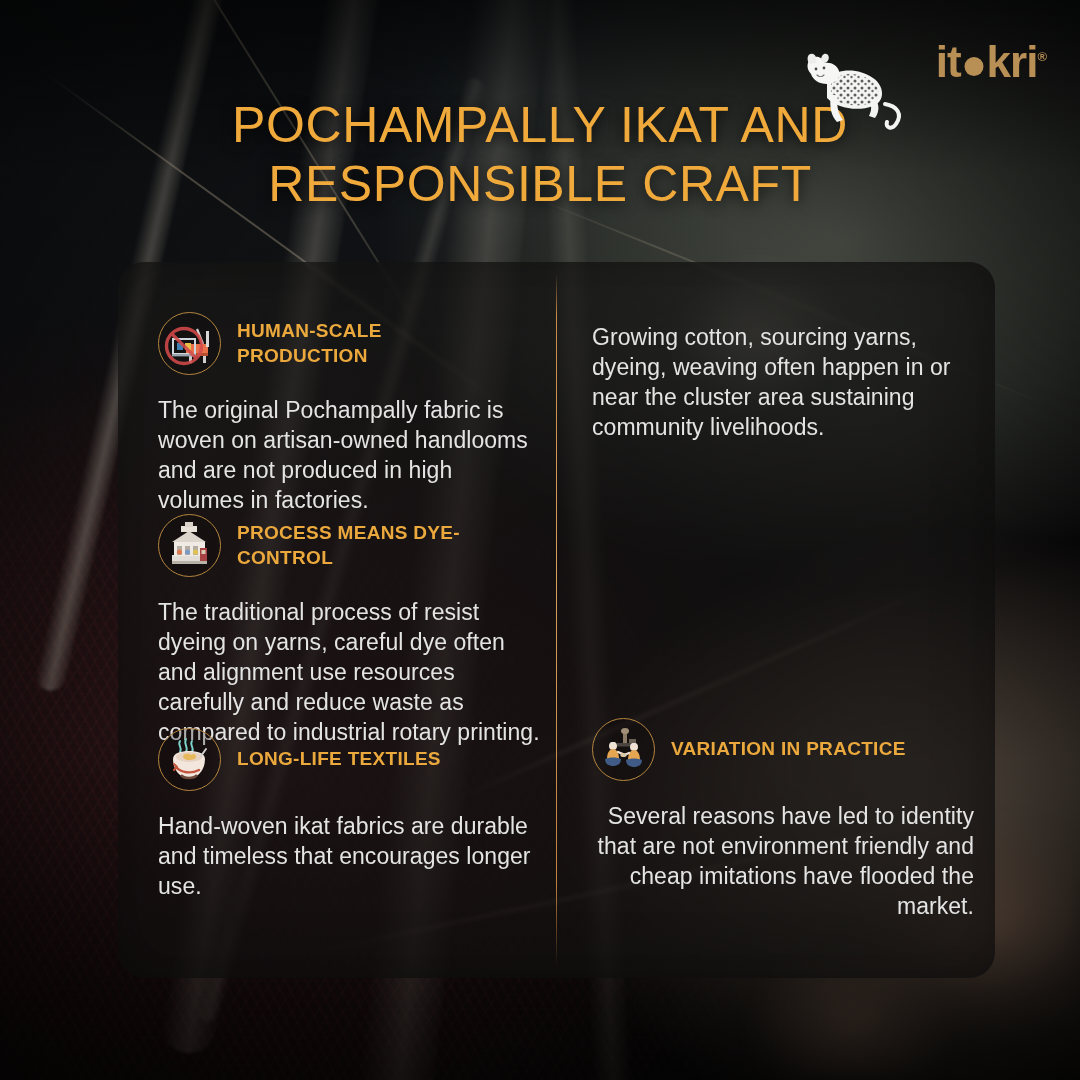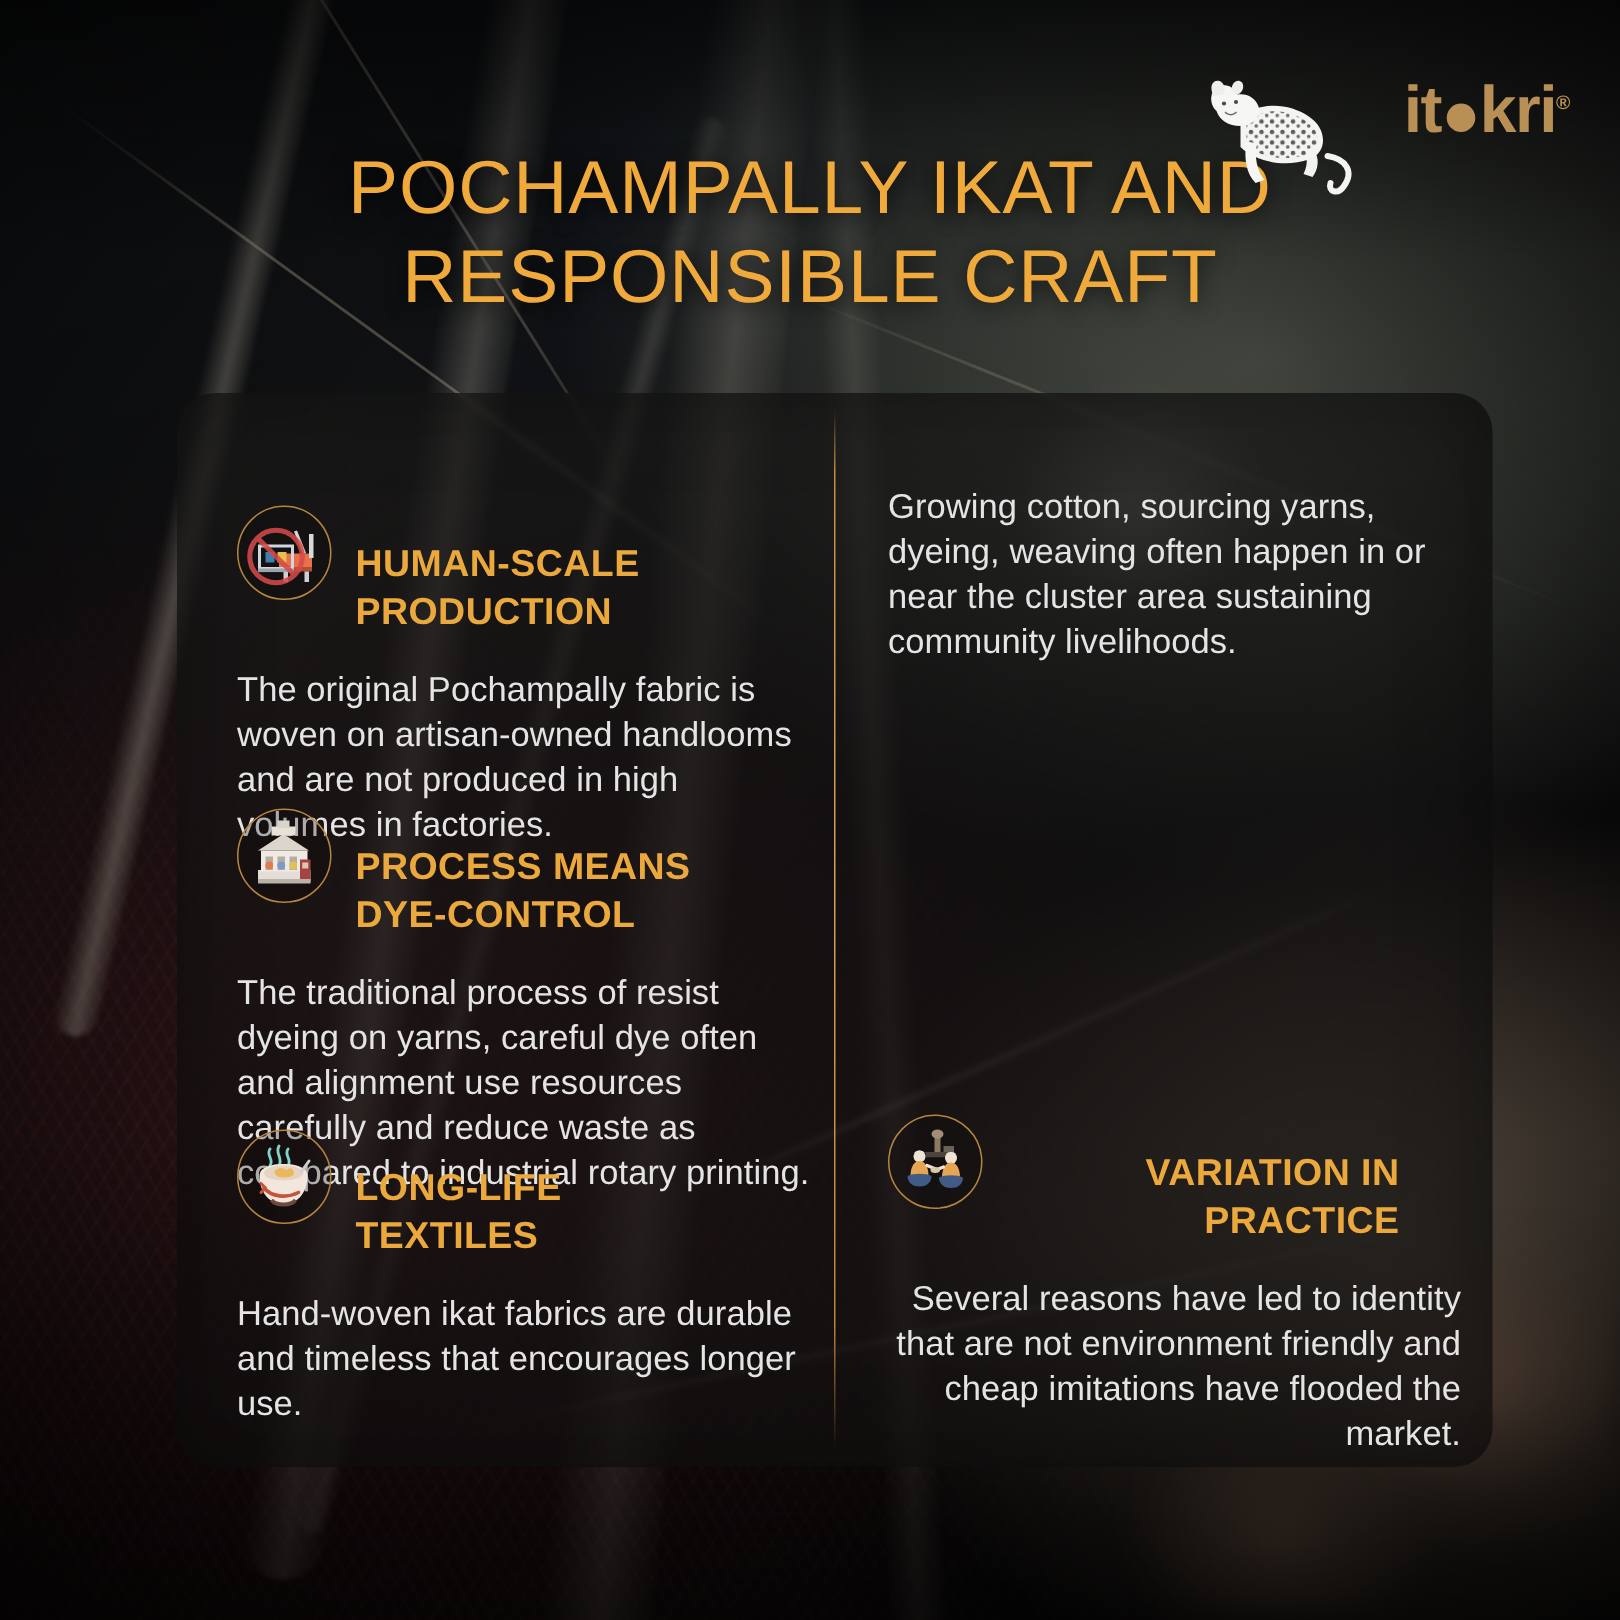"it kri®" .logo { top: 52px -> 40px }
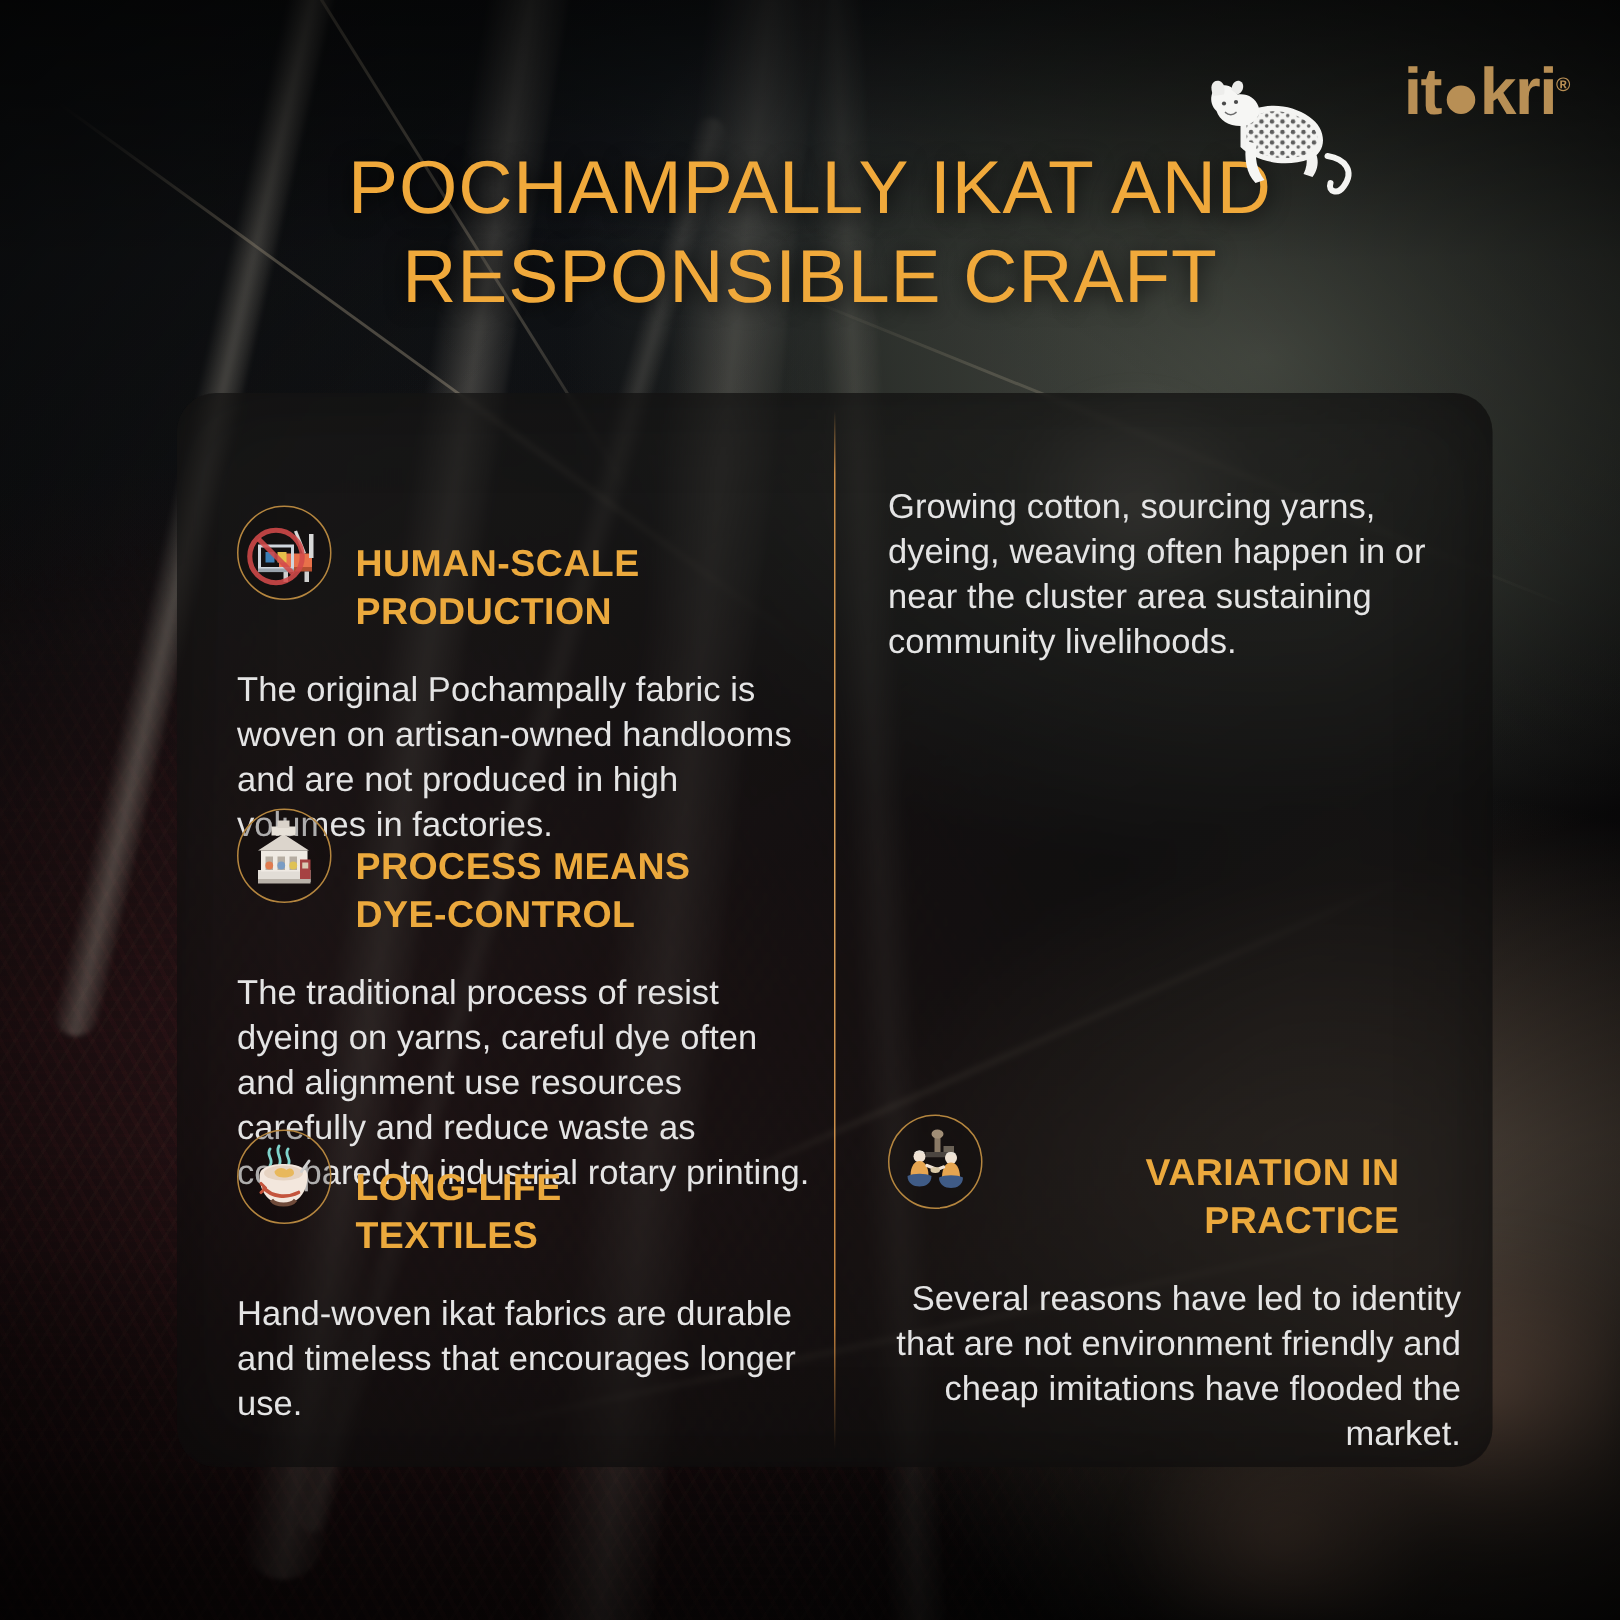"HUMAN-SCALE PRODUCTION" .card-title { font-size: 25px -> 19px; margin-top: 48px -> none }
